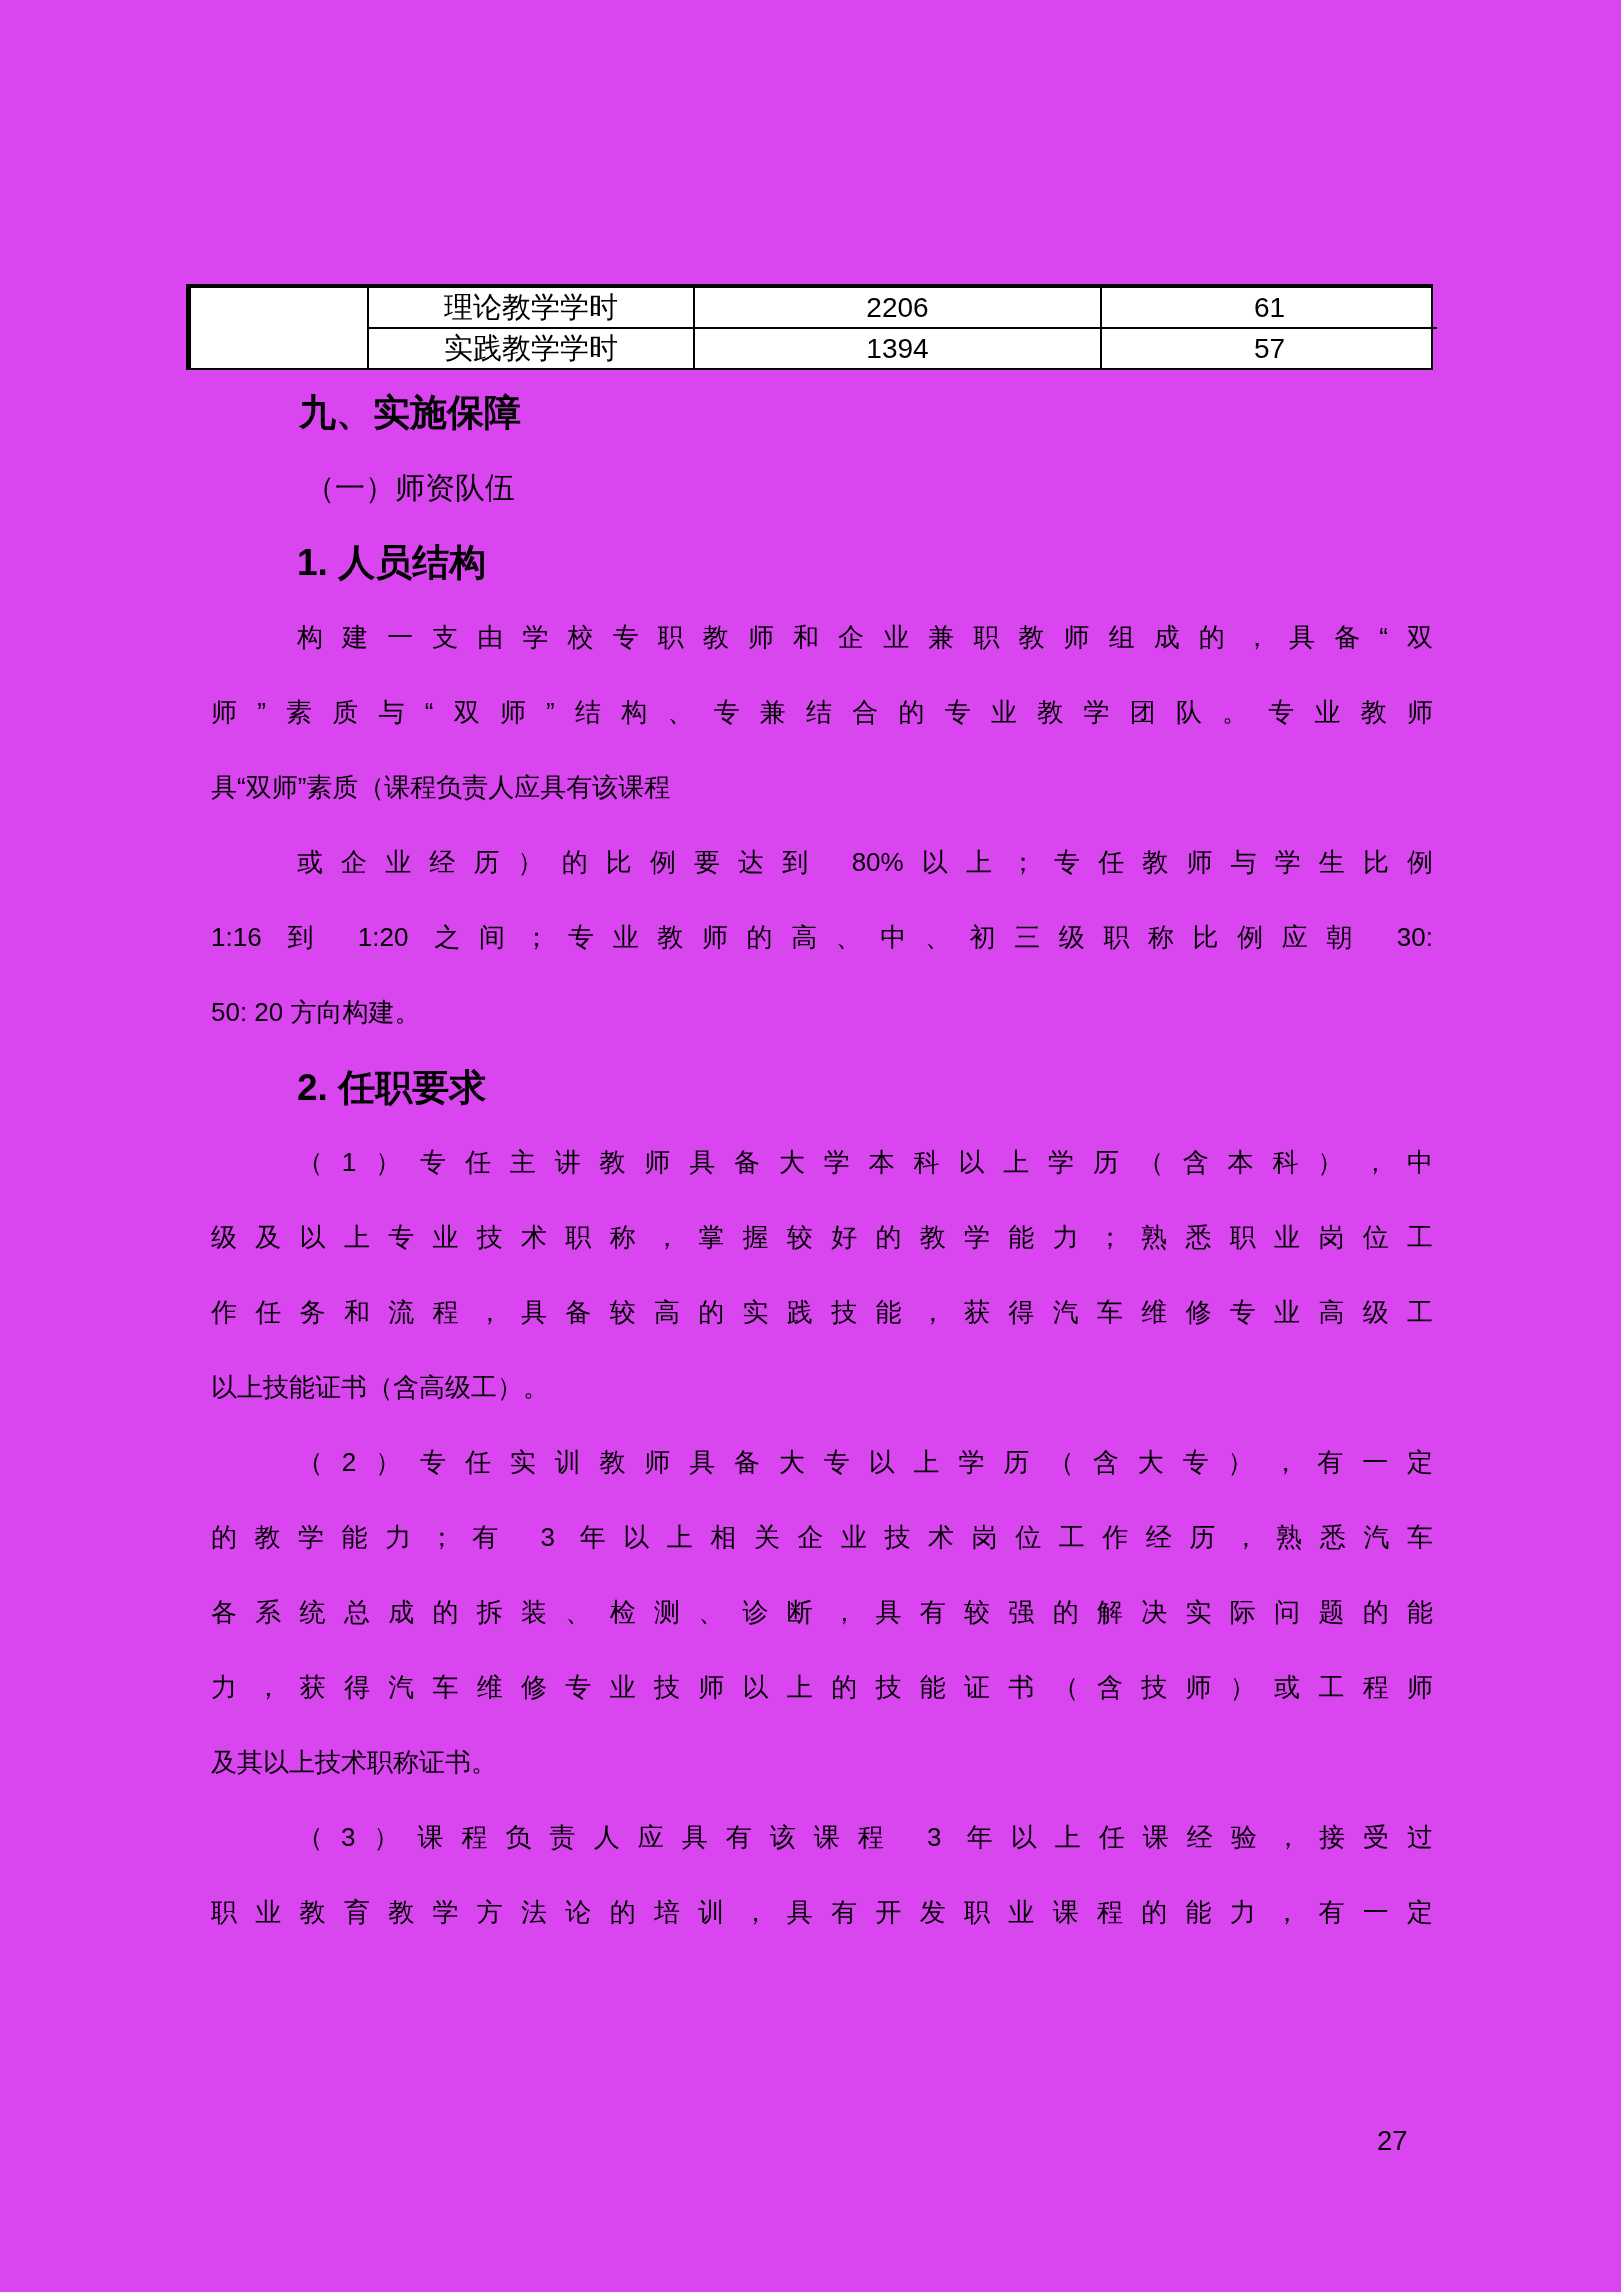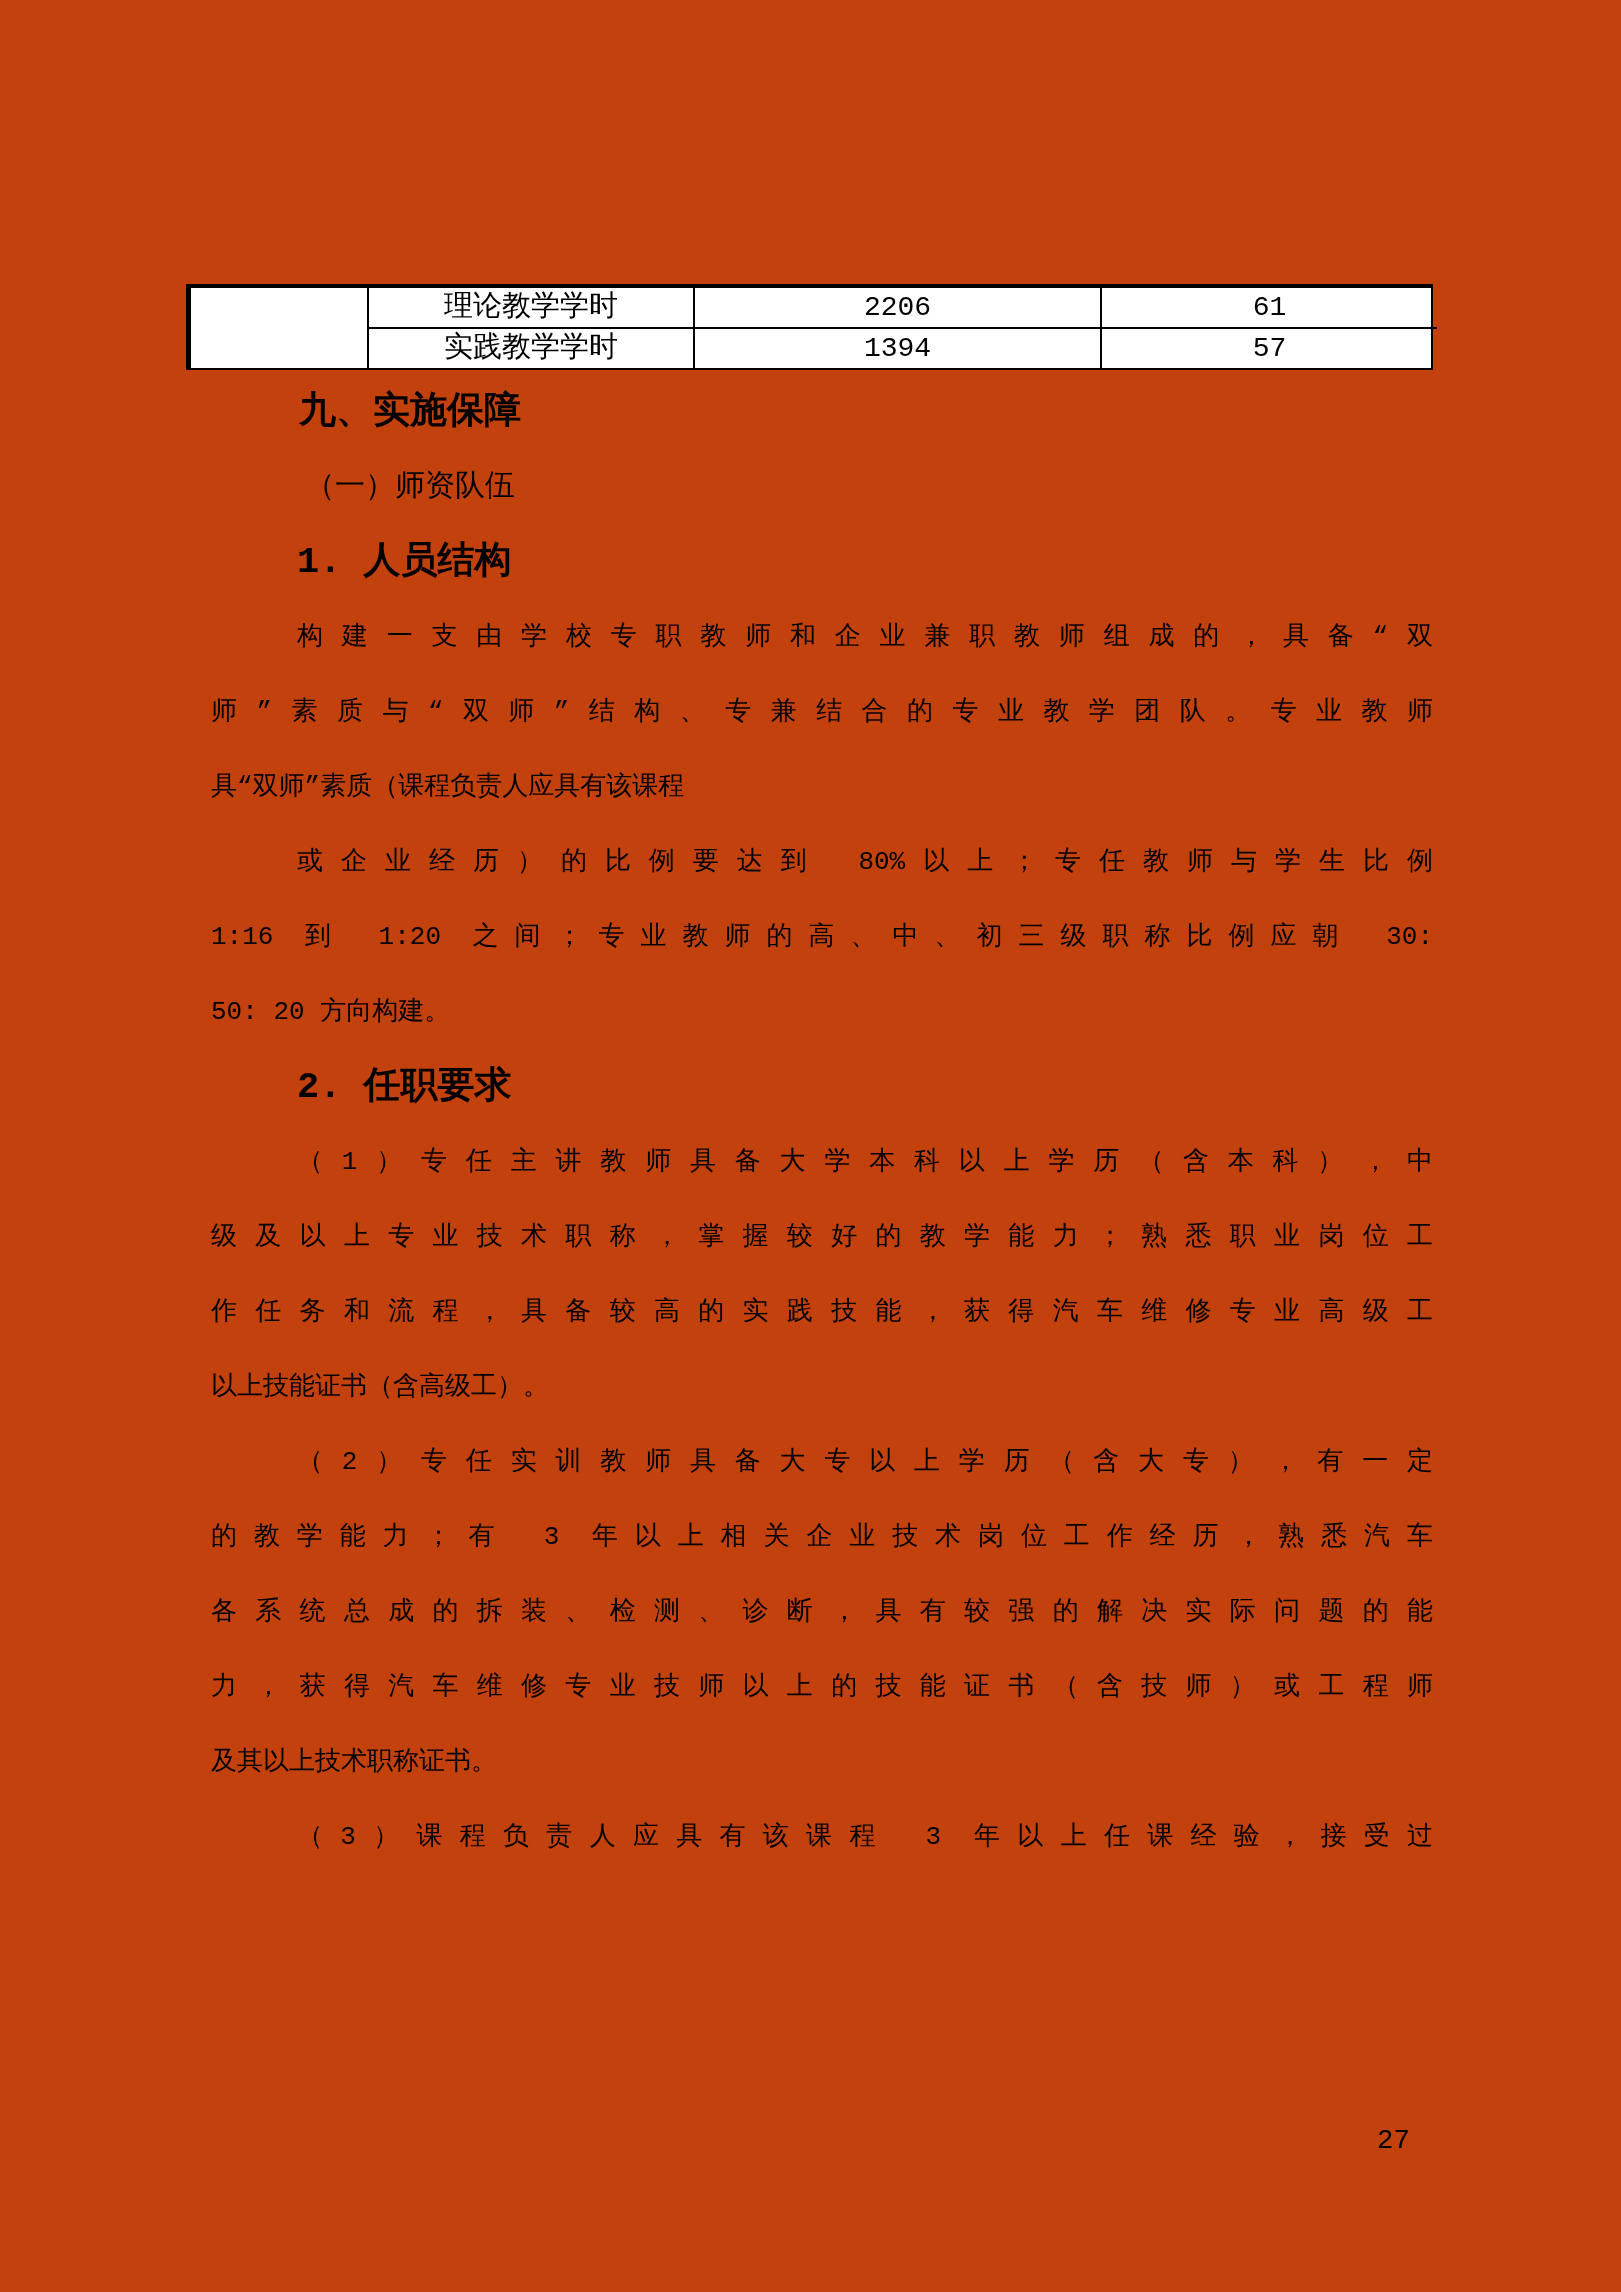"理论教学学时" .page { background: #c2410c -> #d946ef; font-family: Liberation Mono, monospace -> Liberation Sans, sans-serif }
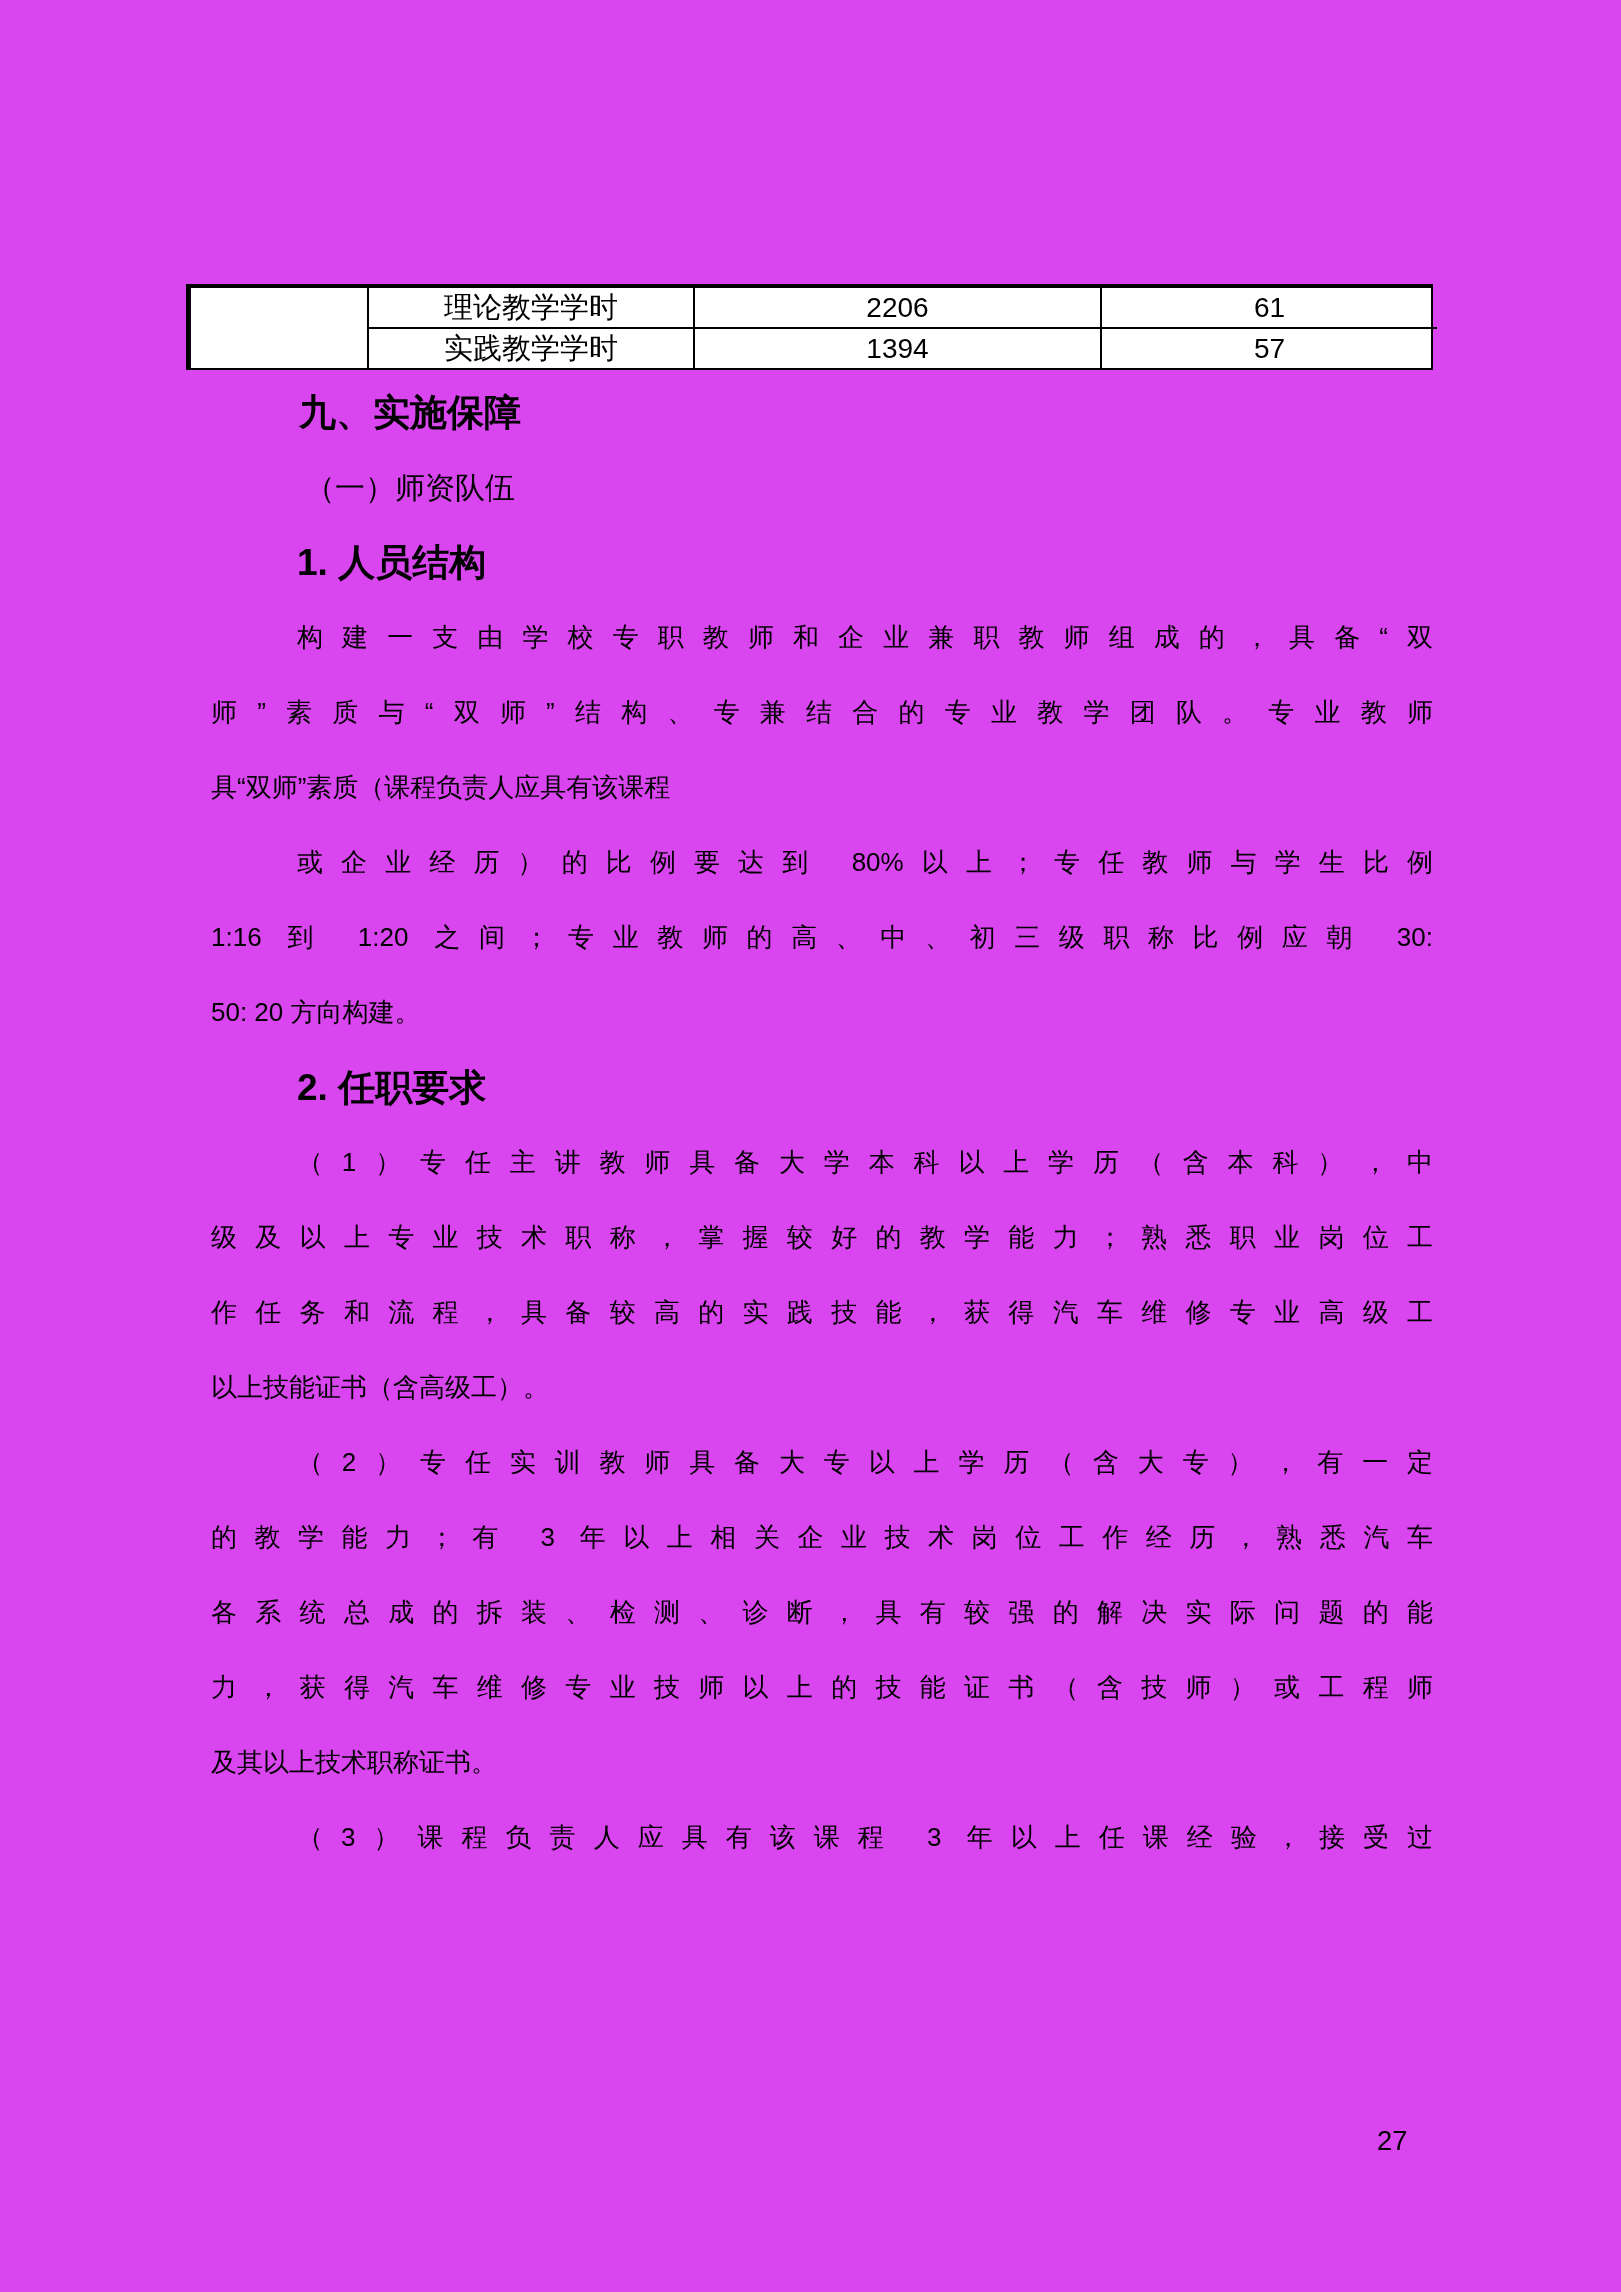"职业教育教学方法论的培训，具有开发职业课程的能力，有一定" div.line { html: none -> <div>职业教育教学方法论的培训，具有开发职业课程的能力，有一定</div> }
